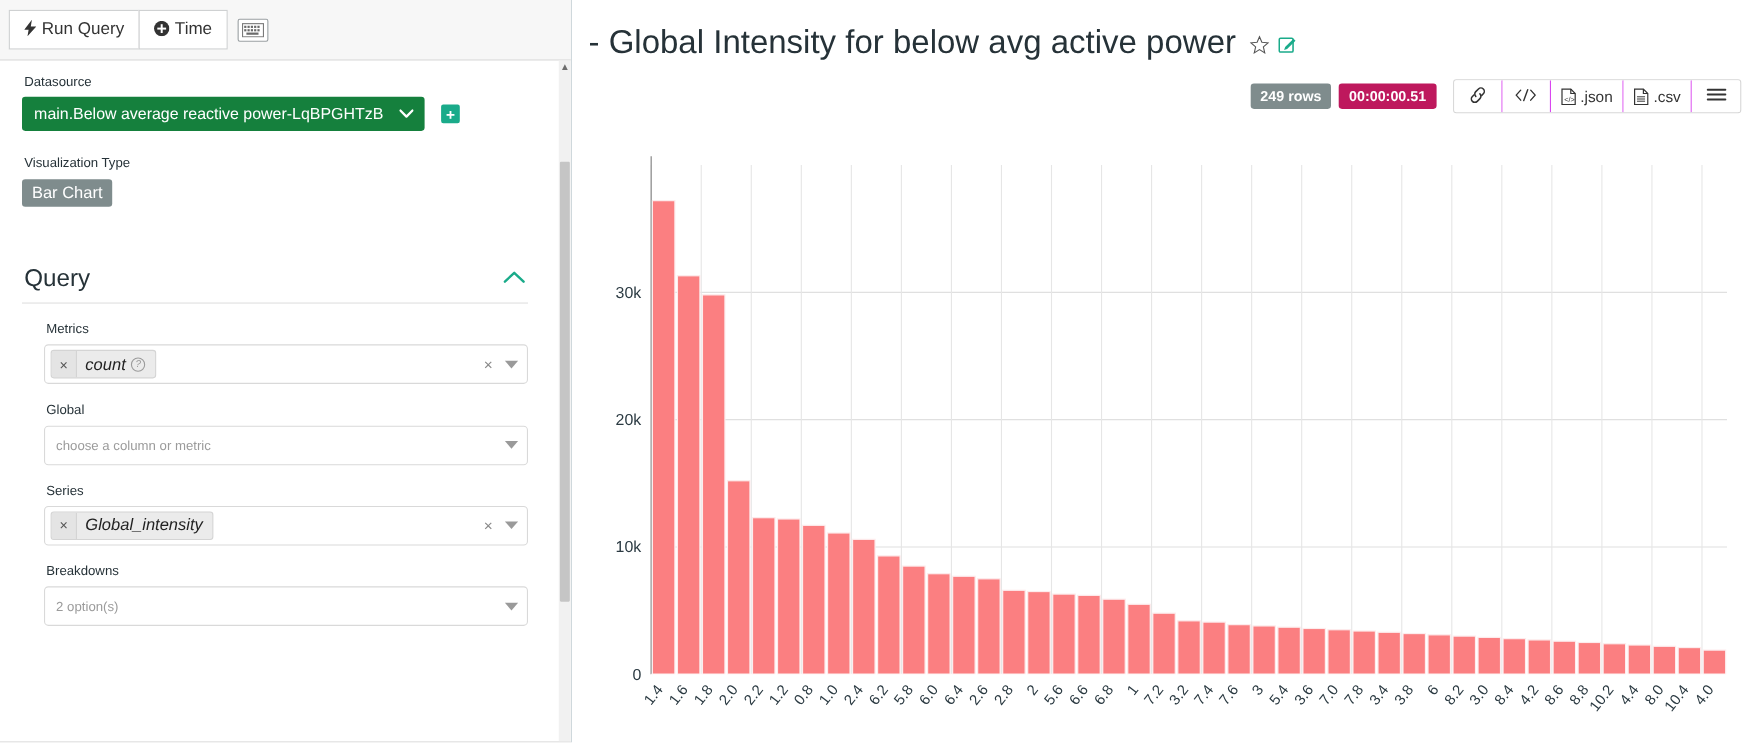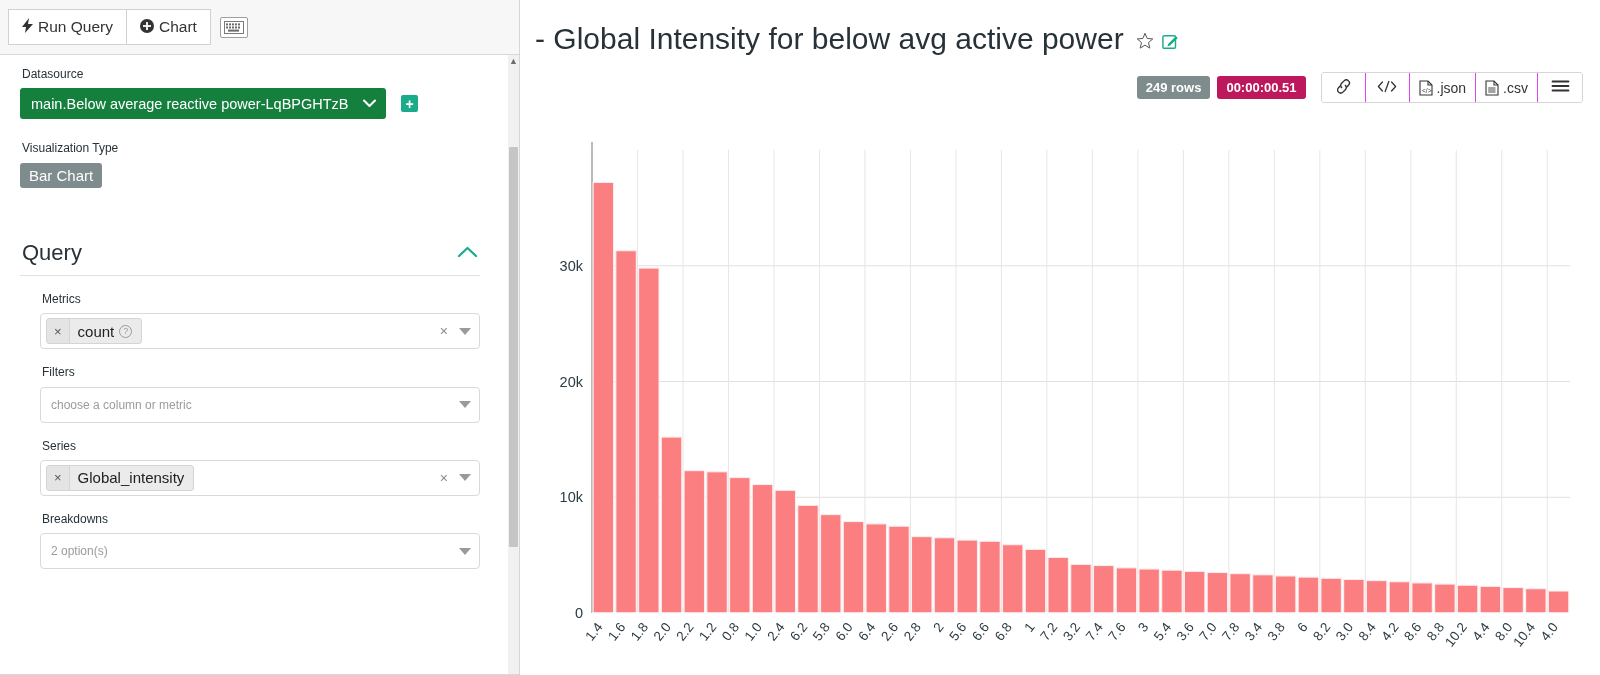"Chart" span { text: Chart -> Time }
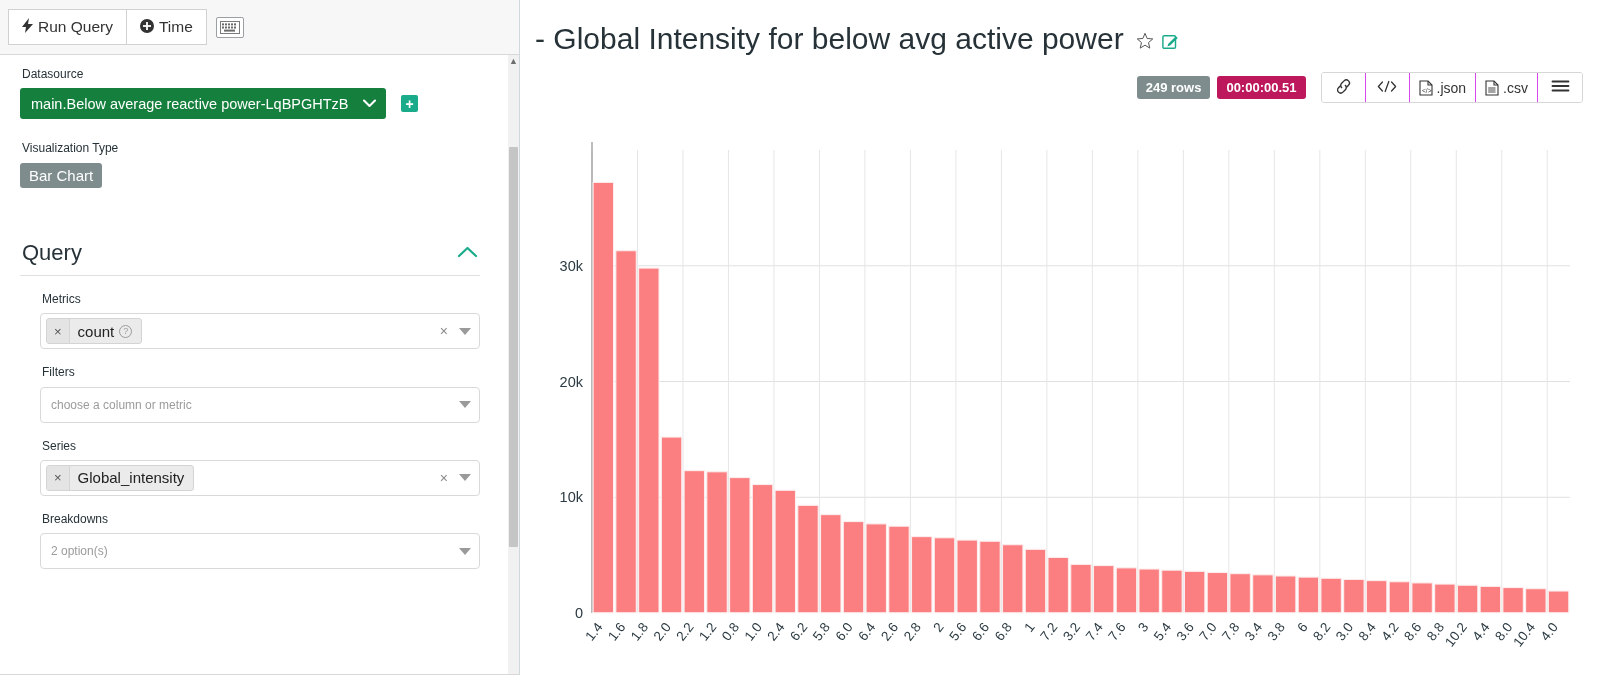"count" .token .tok-label { font-style: none -> italic }
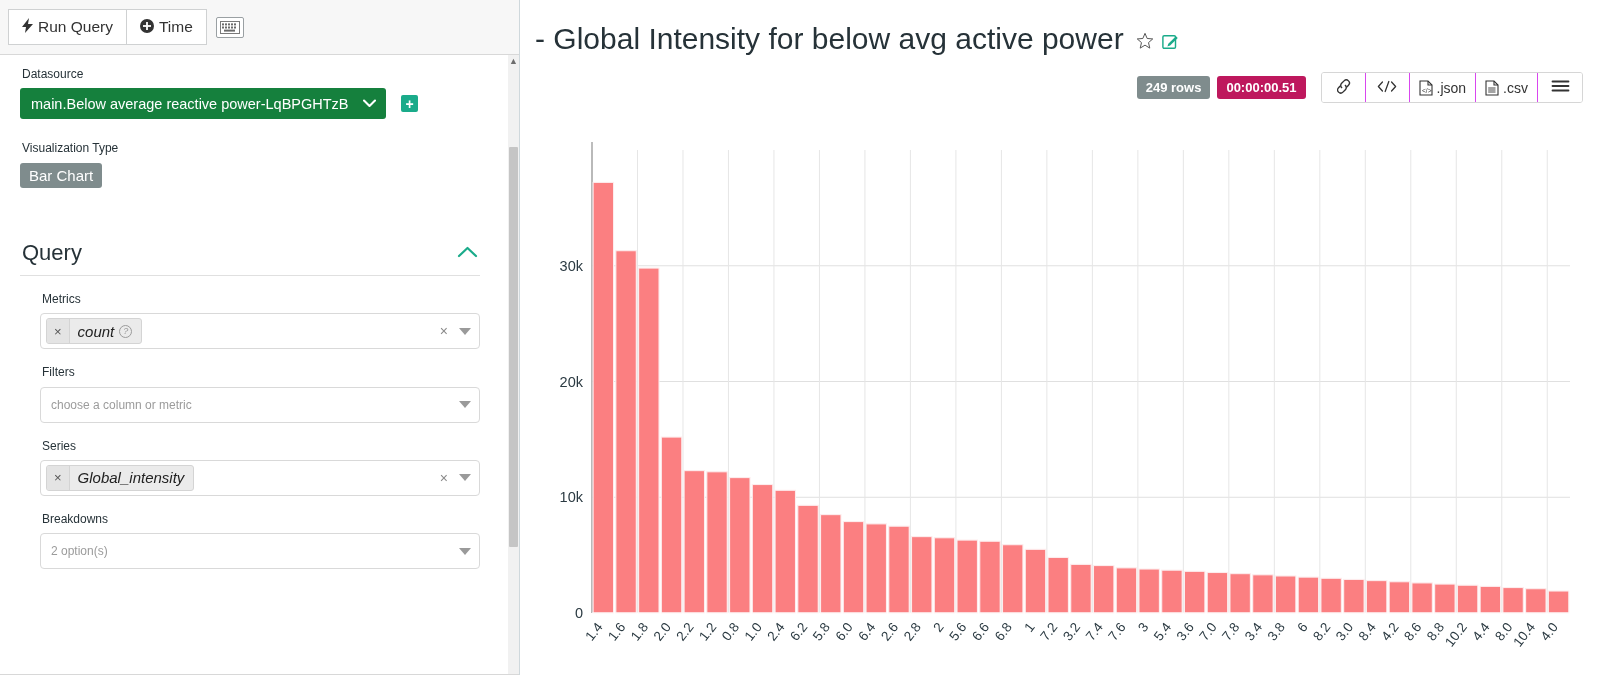"Filters" div.ctl-label { text: Filters -> Global }
